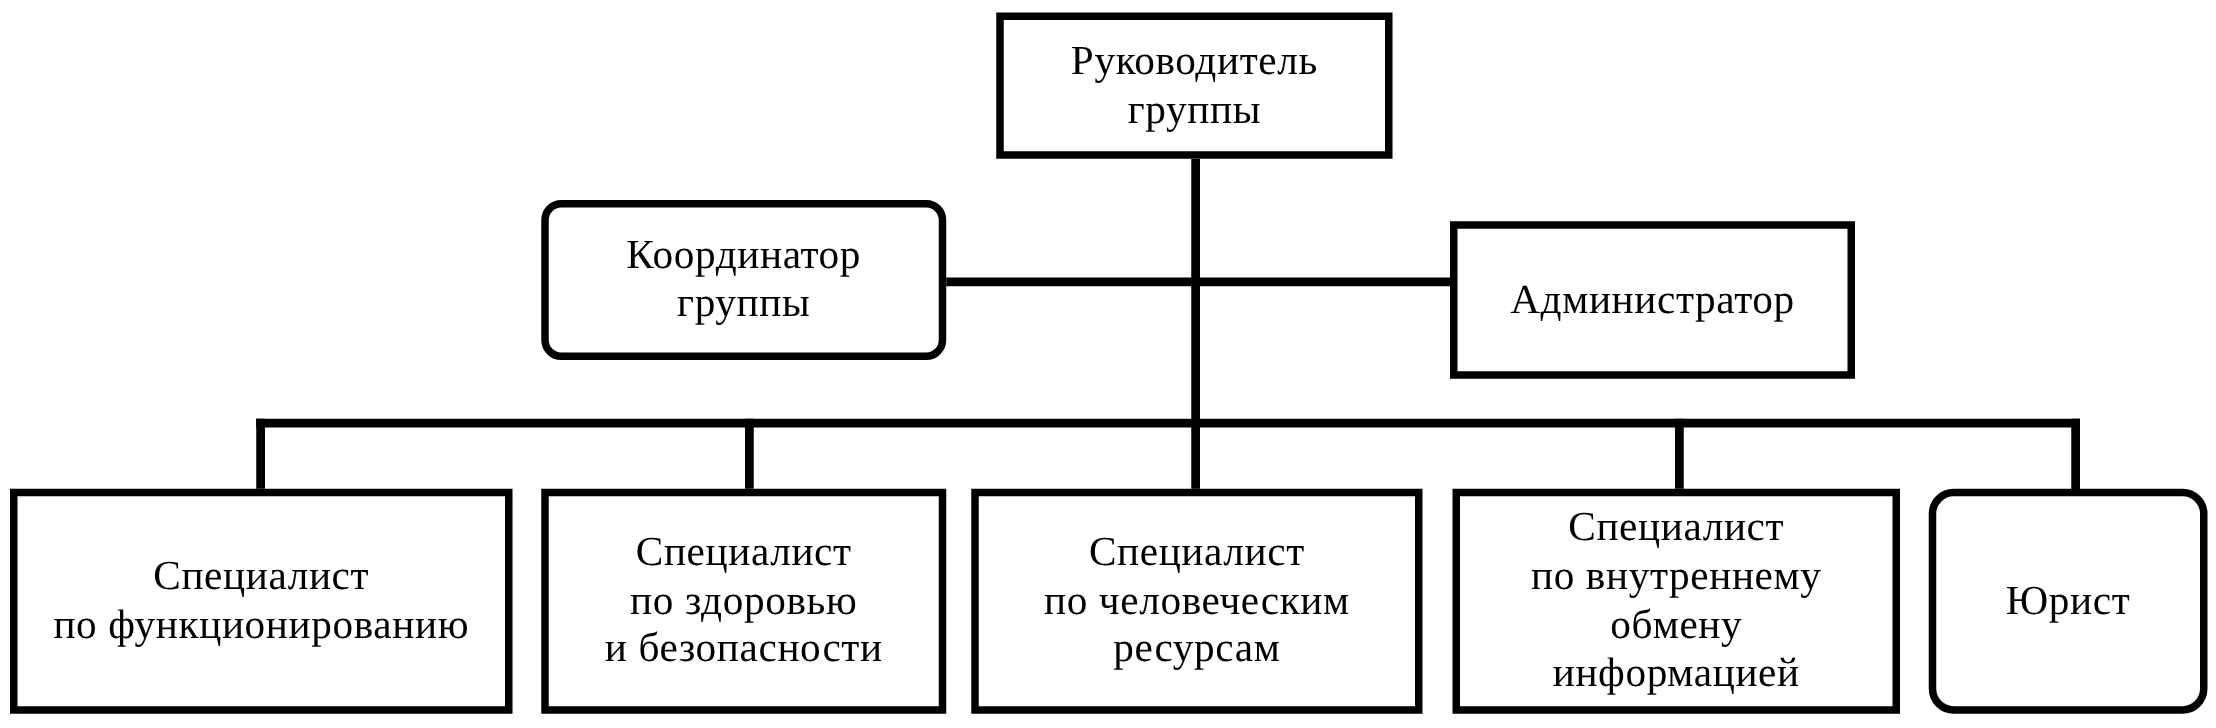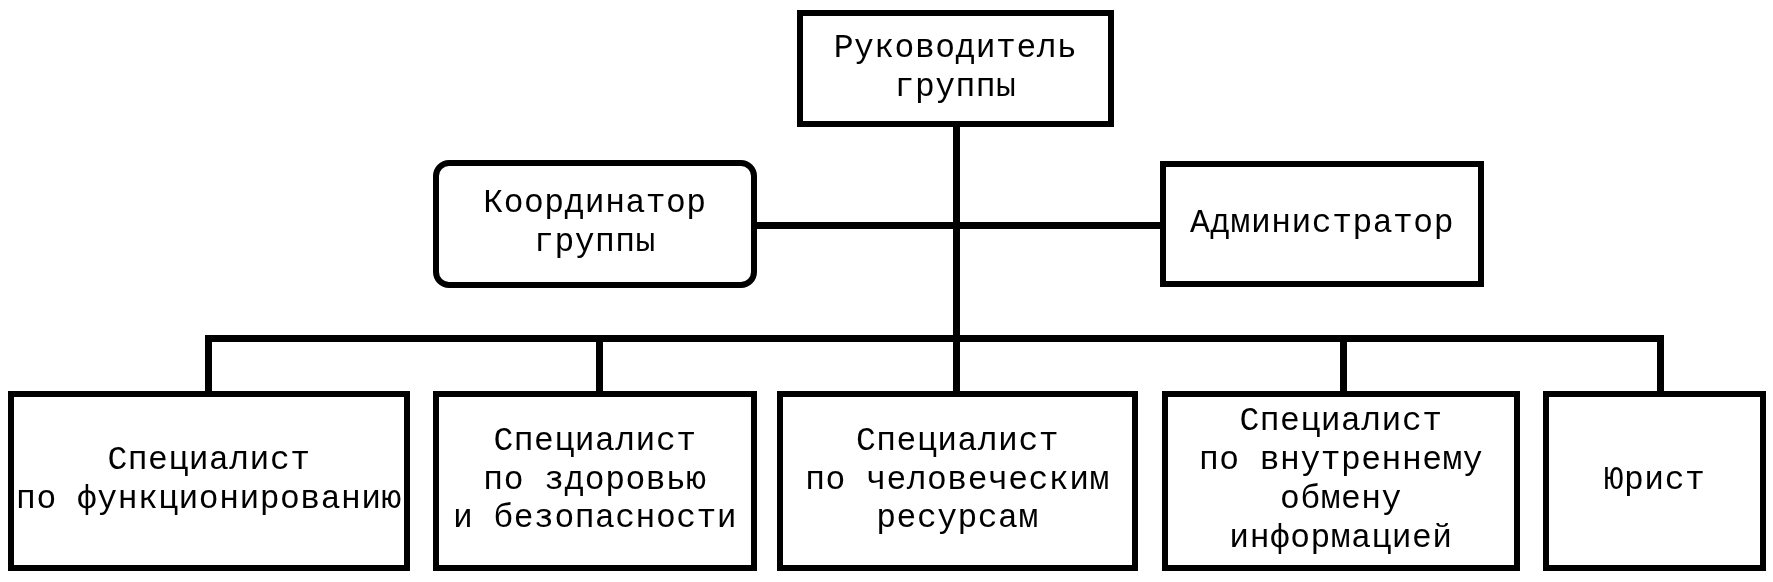"Руководитель" .stage { font-family: Liberation Mono, monospace -> Liberation Serif, serif }
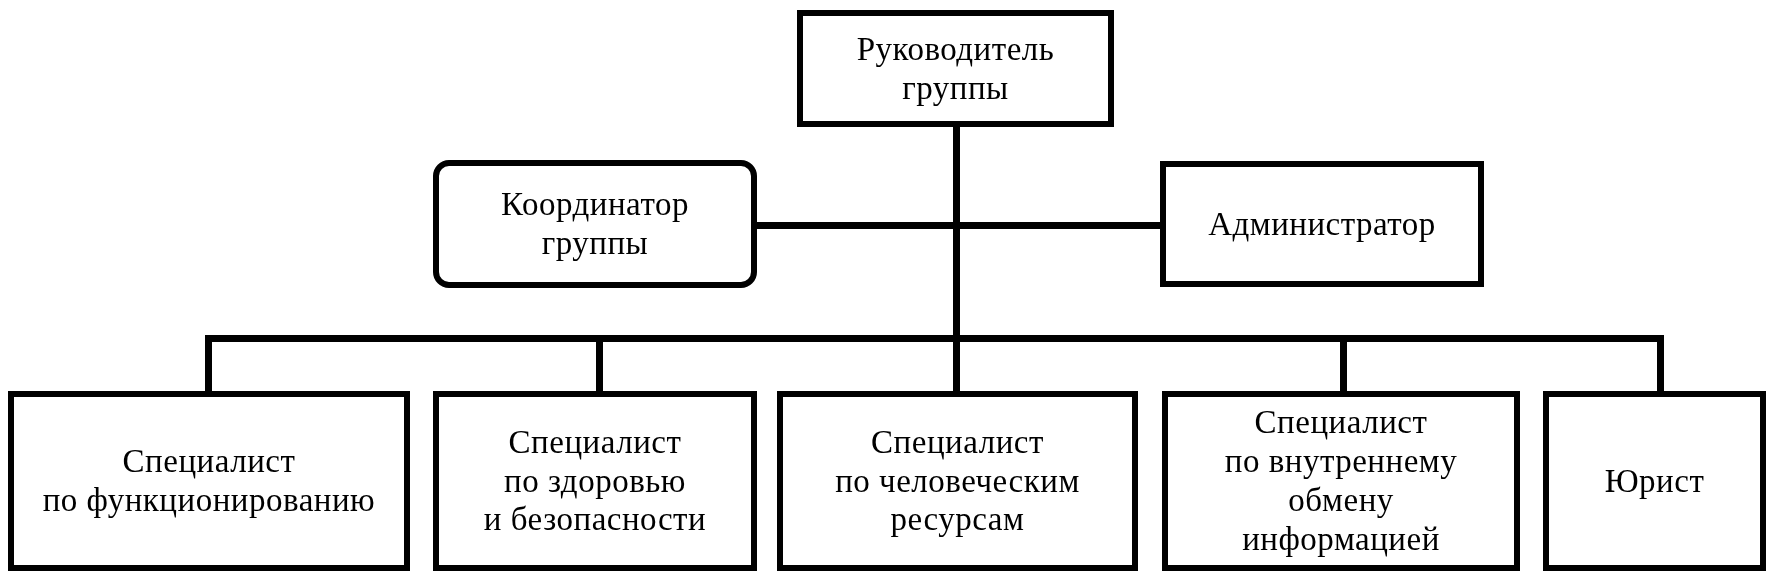"Администратор" .n-administrator { top: 161px -> 177px }
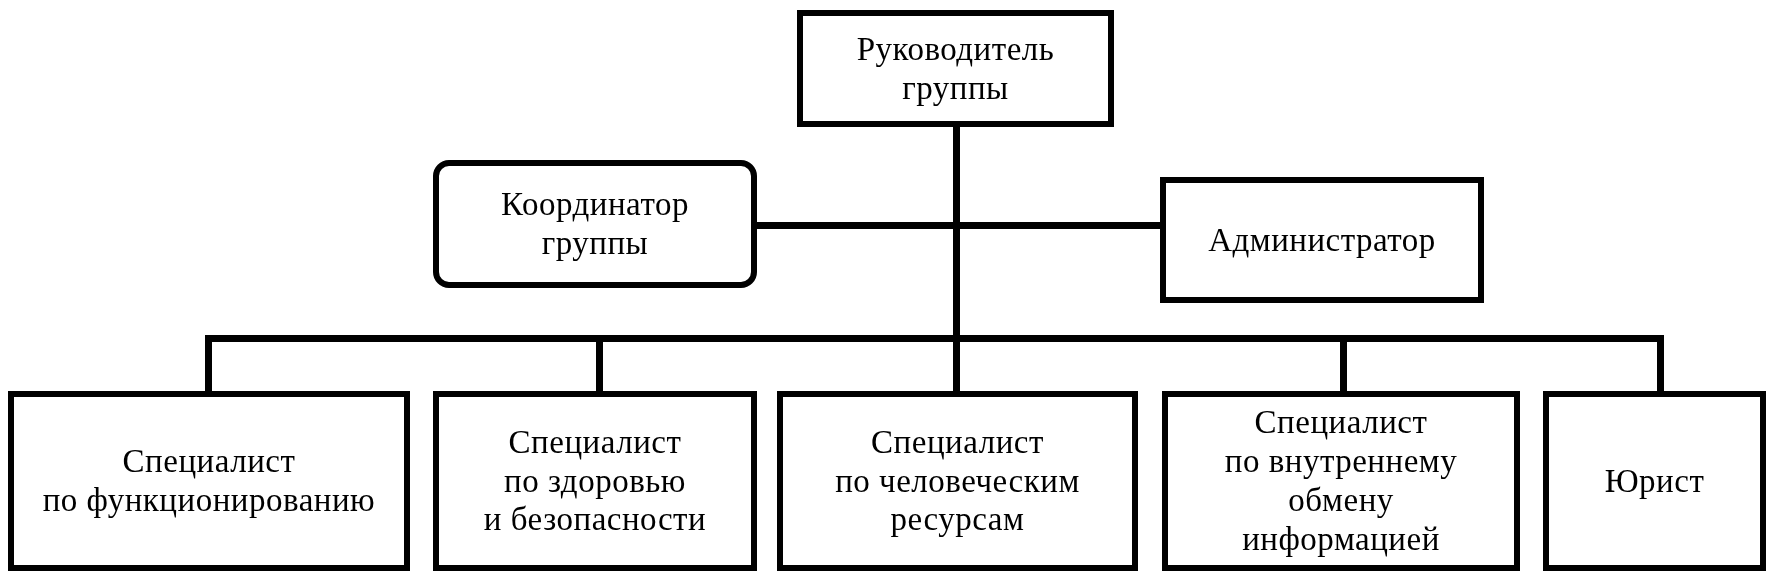"Юрист" .n-spec-4 { border-radius: none -> 20px }
